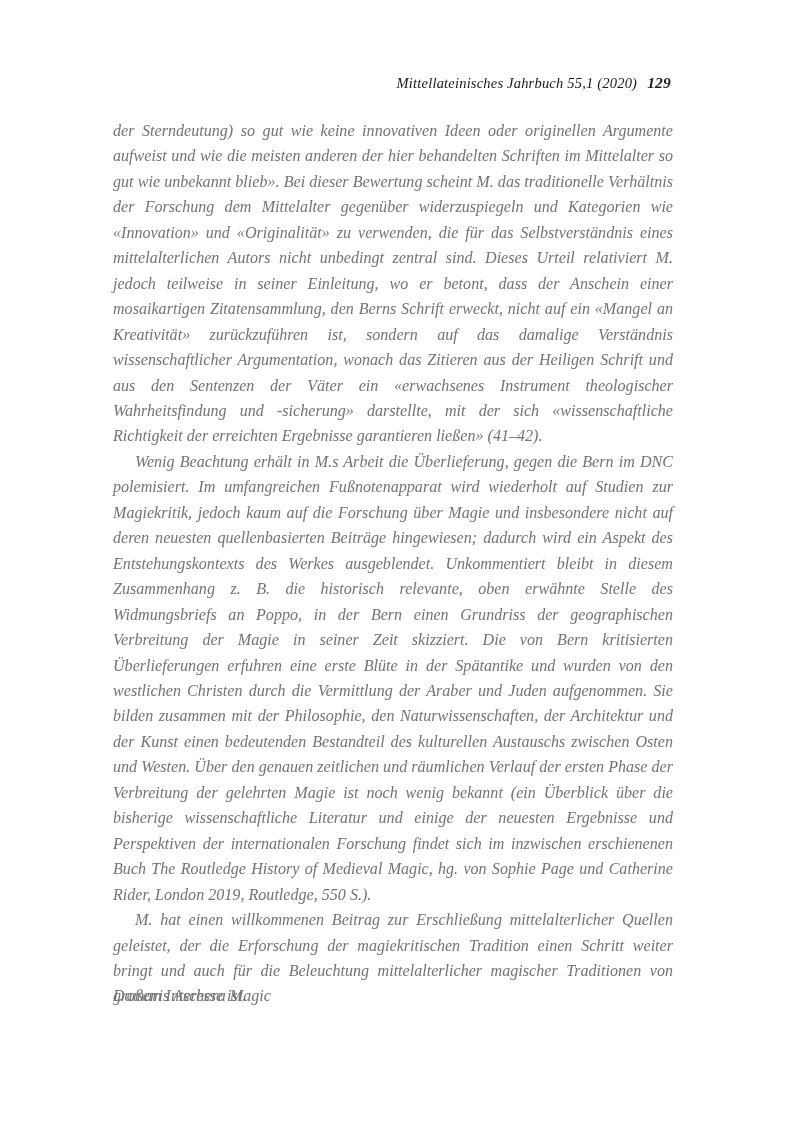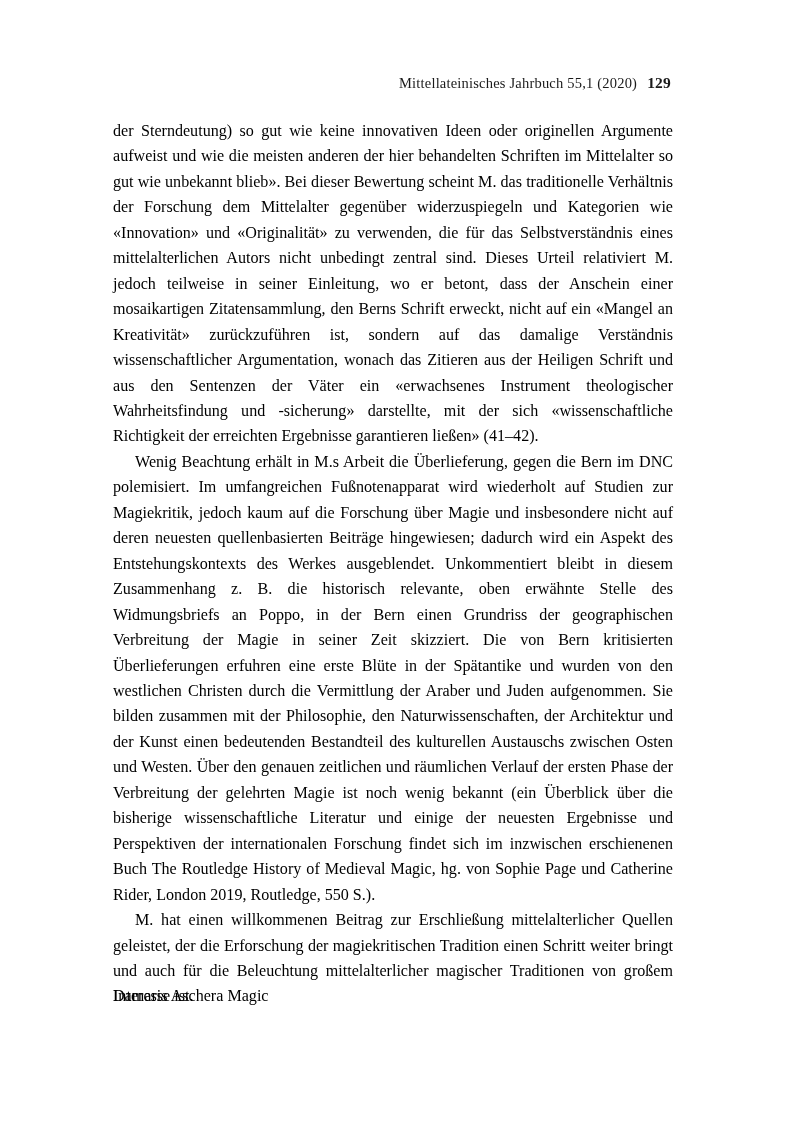"Mittellateinisches Jahrbuch 55,1 (2020)" .page { font-style: none -> italic }
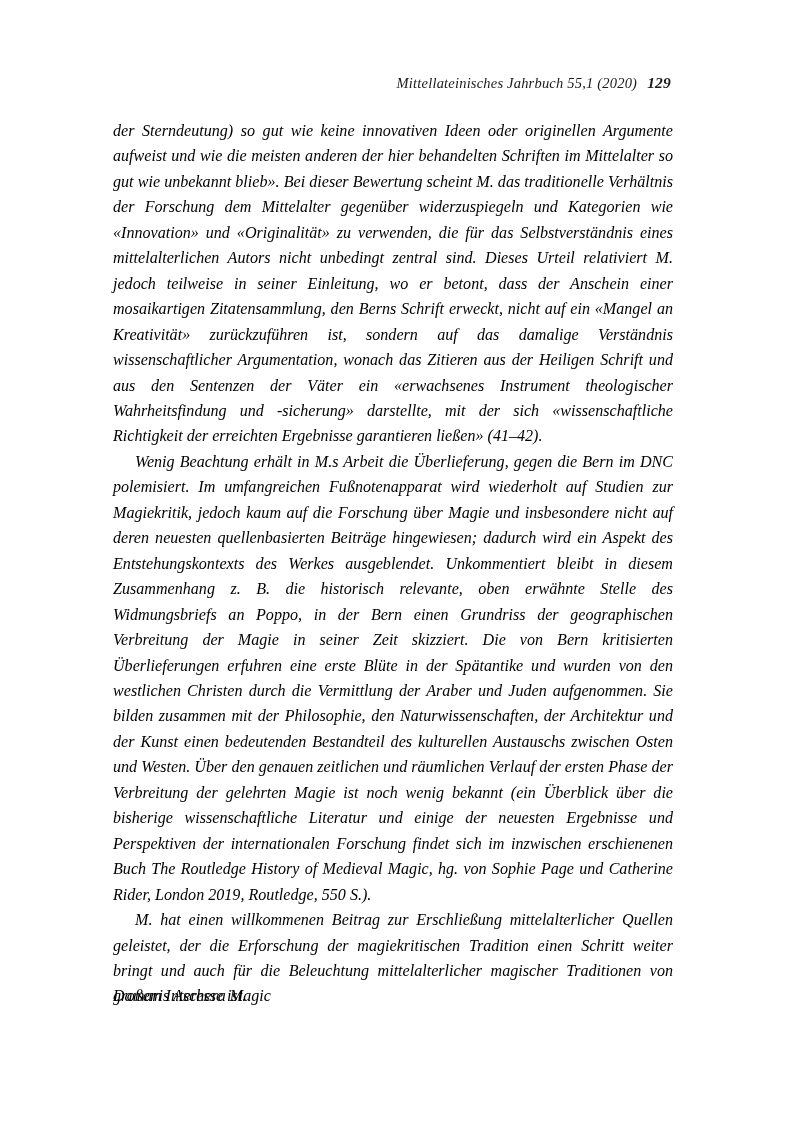"der Sterndeutung) so gut wie" .body-text p { color: #000000 -> #737373 }
